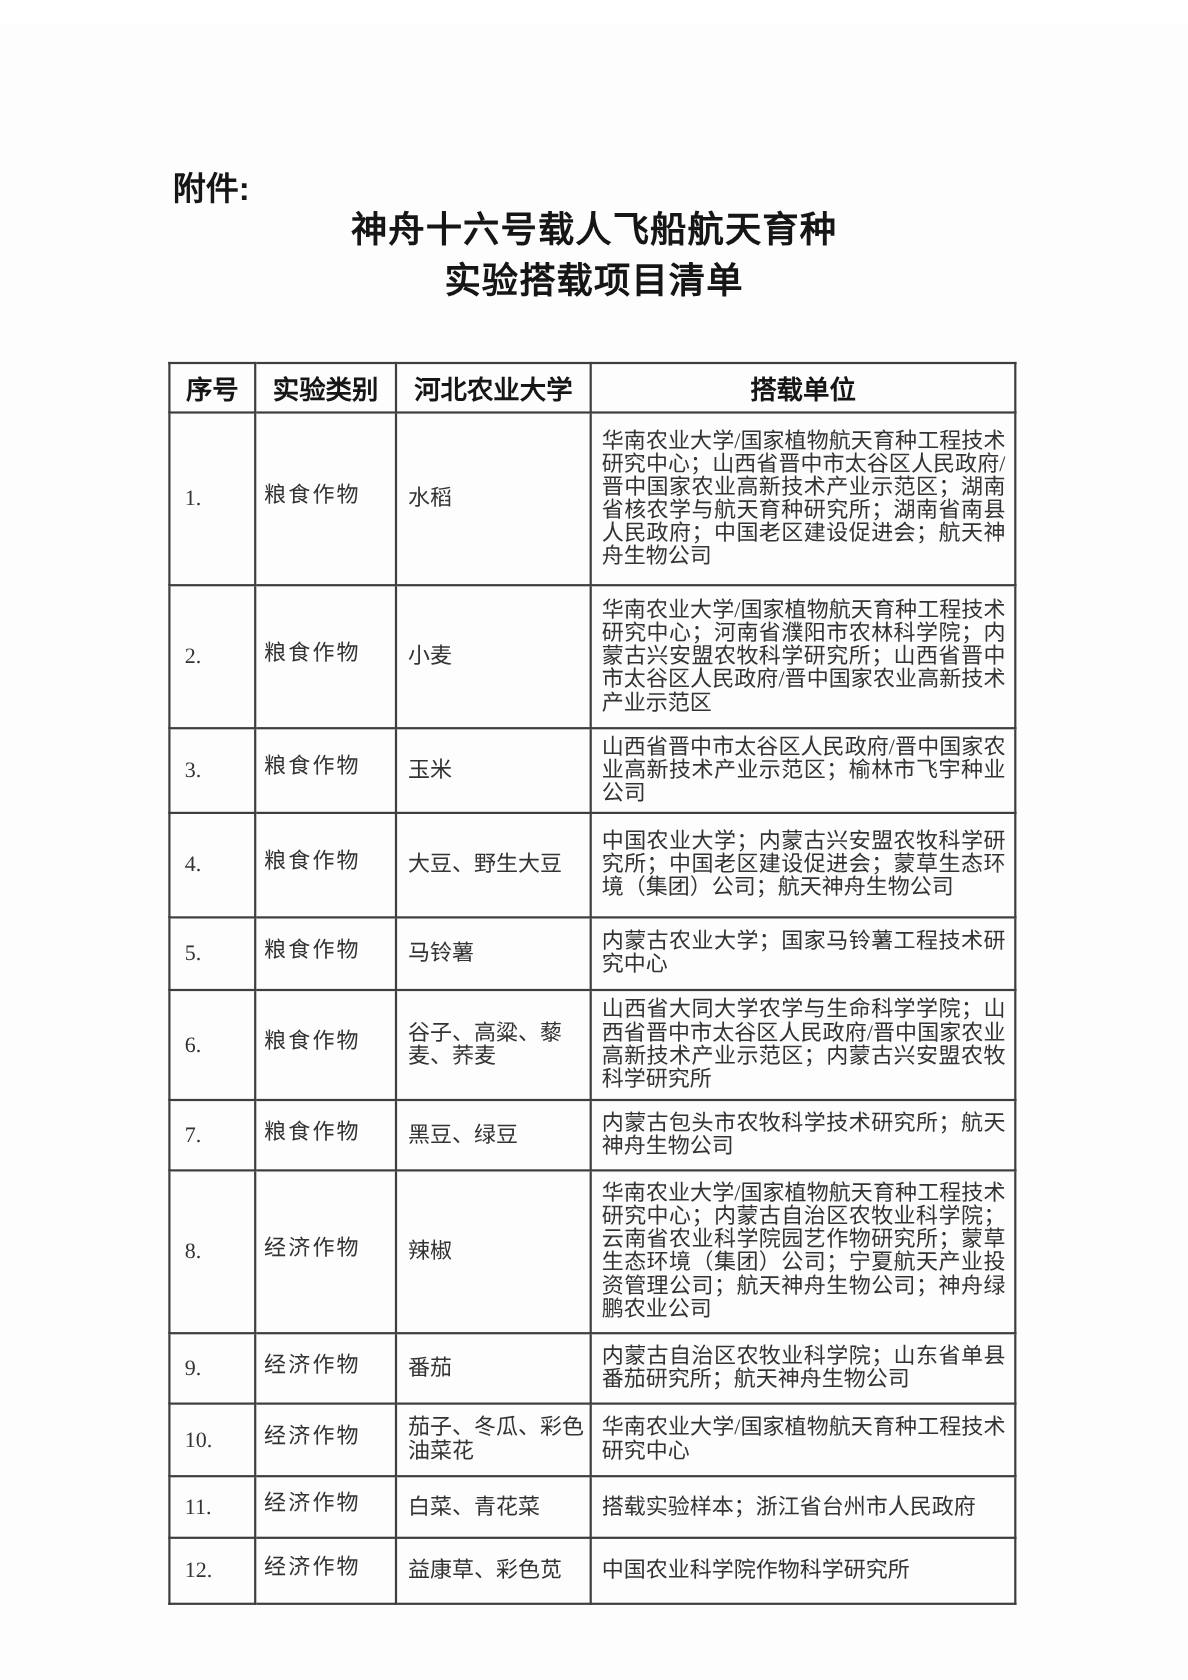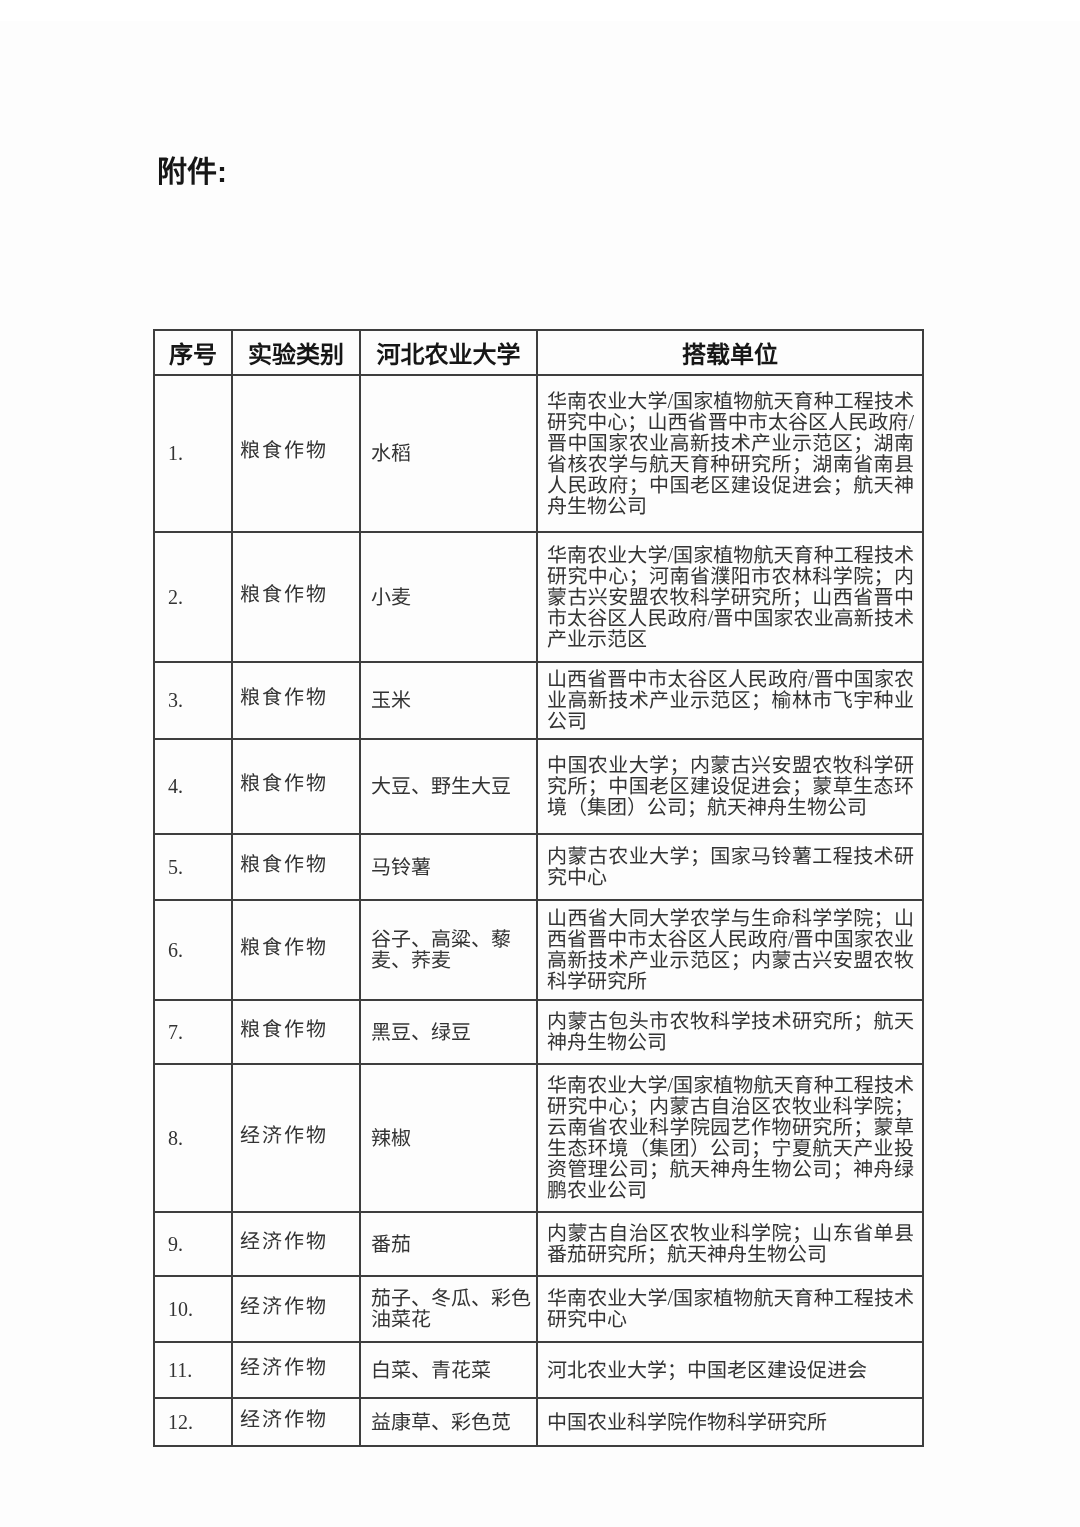"神舟十六号载人飞船航天育种" span { html: none -> <span>神舟十六号载人飞船航天育种</span> }
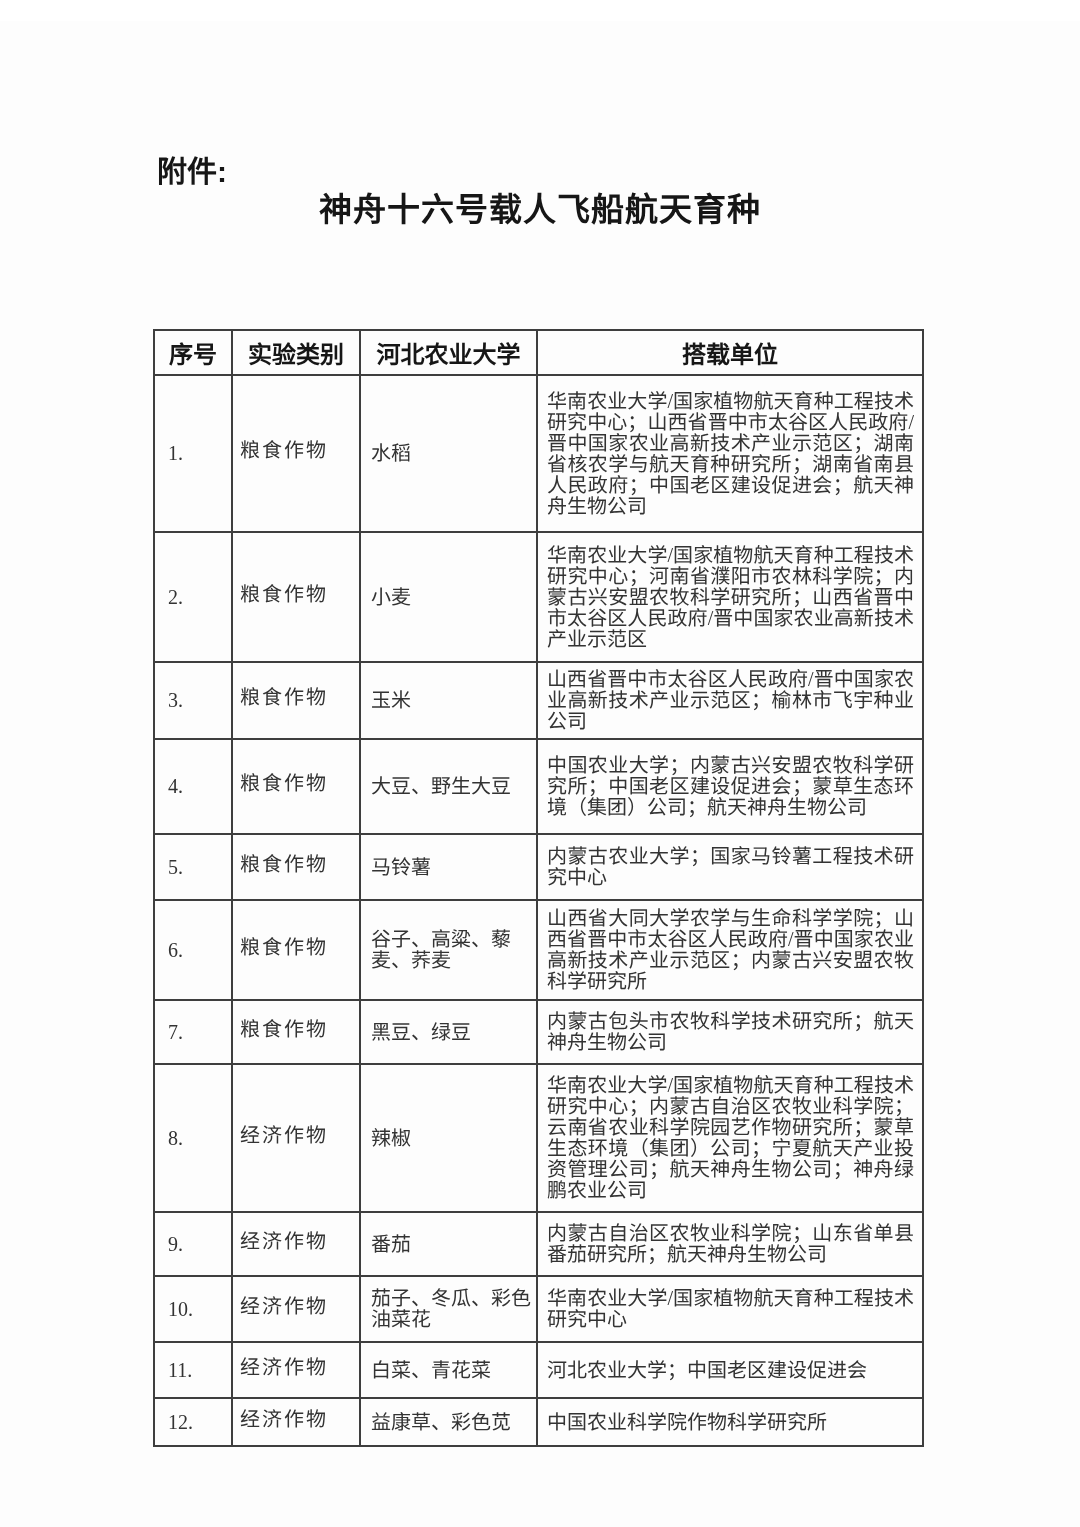"实验搭载项目清单" span { html: none -> <span>实验搭载项目清单</span> }
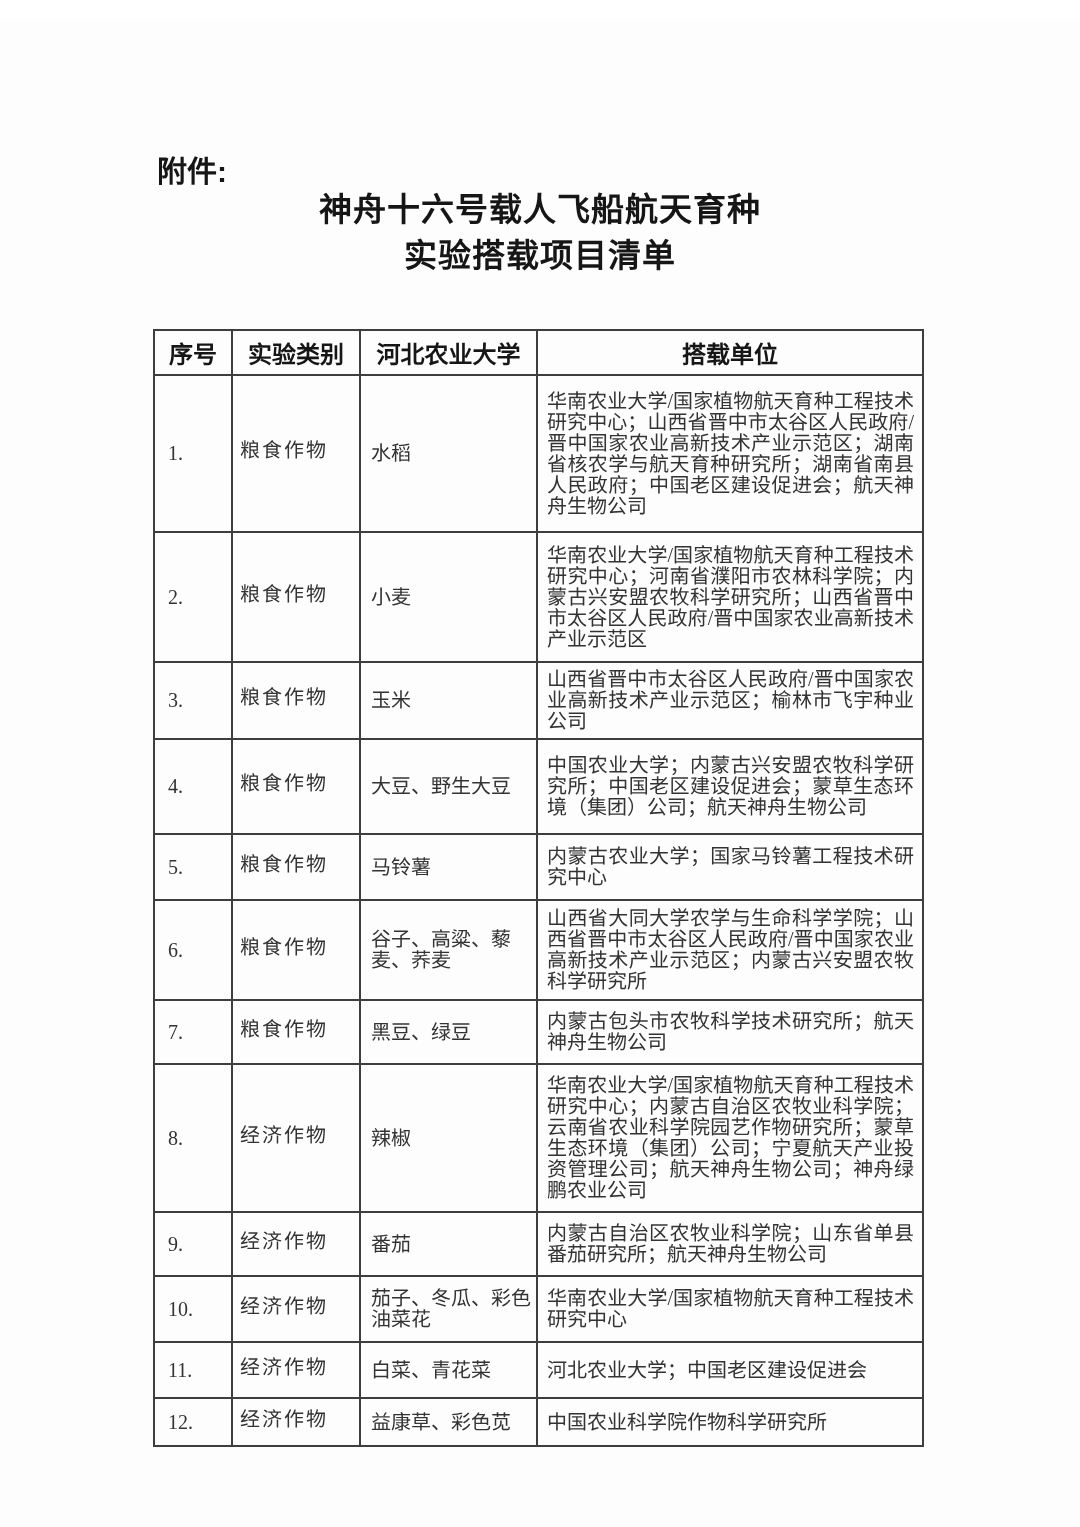"河北农业大学；中国老区建设促进会" td.cell-units { text: 河北农业大学；中国老区建设促进会 -> 搭载实验样本；浙江省台州市人民政府 }
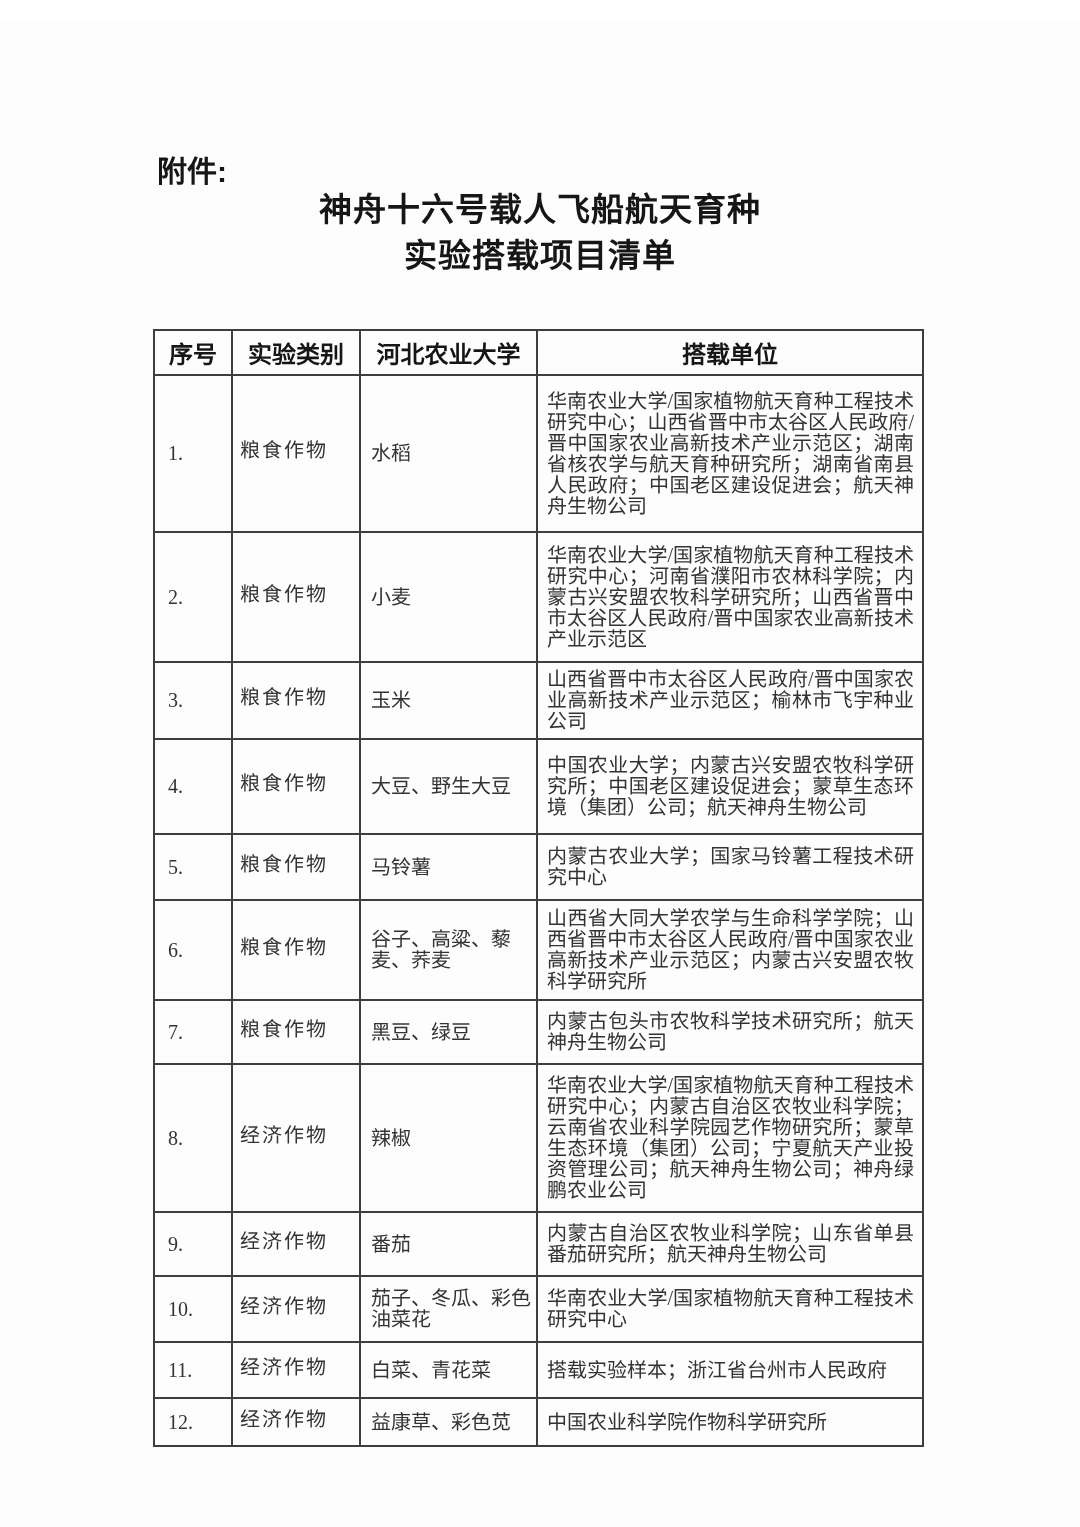"12." tbody tr:nth-child(12) { height: 48px -> 60px }
